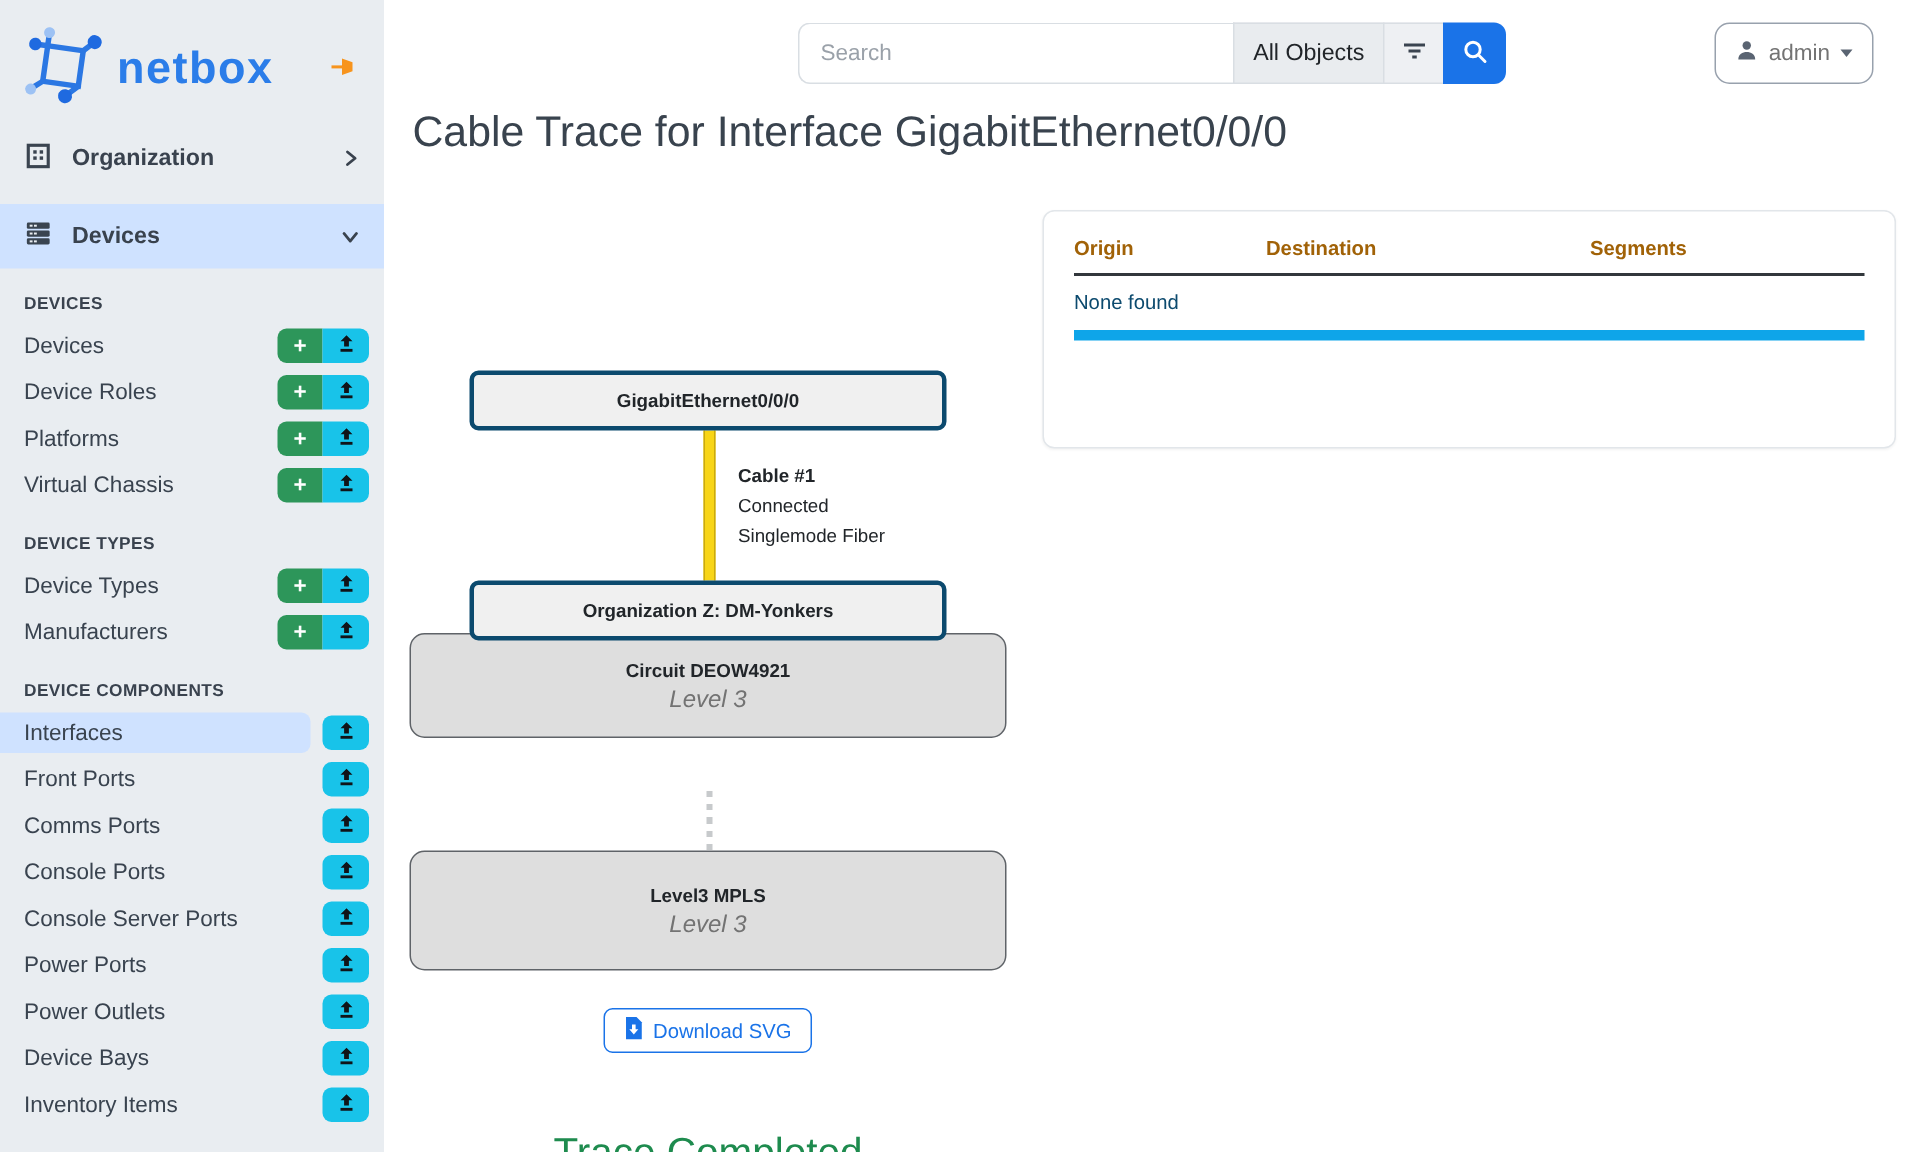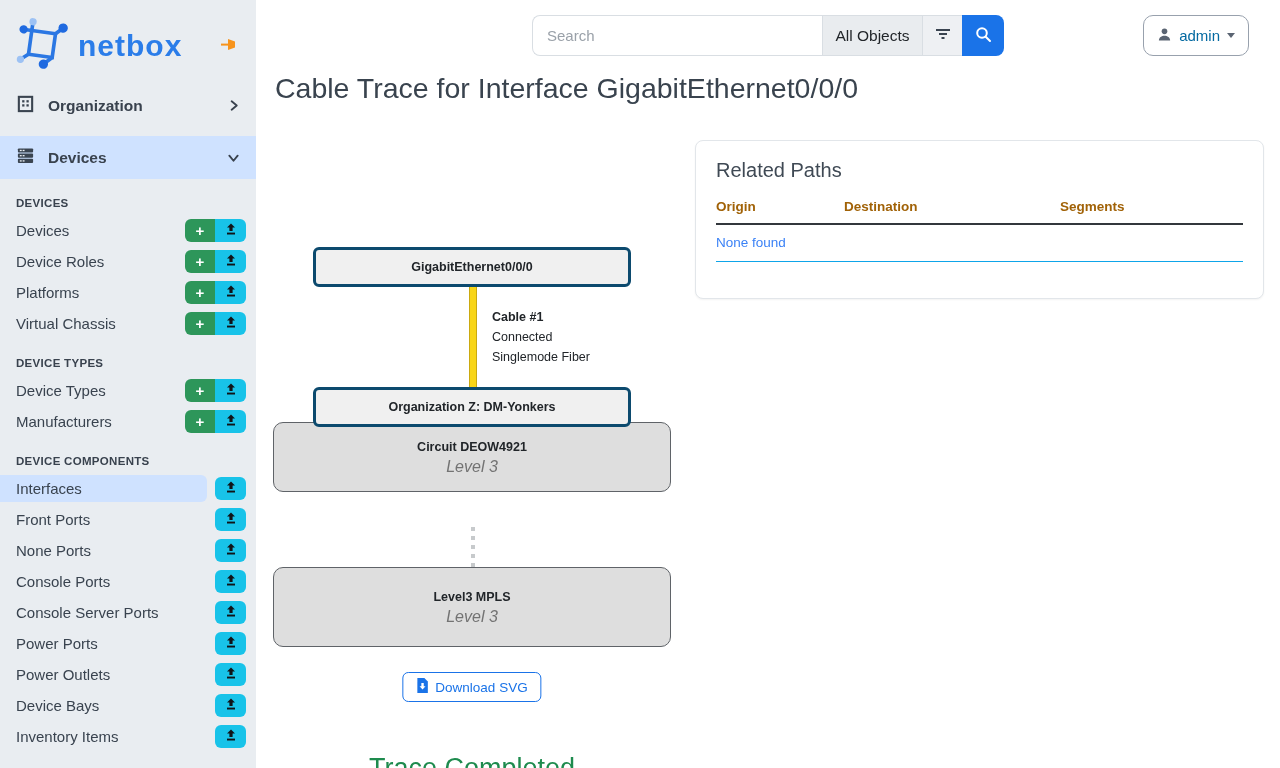"admin" .user-btn { color: #0369a1 -> #737373 }
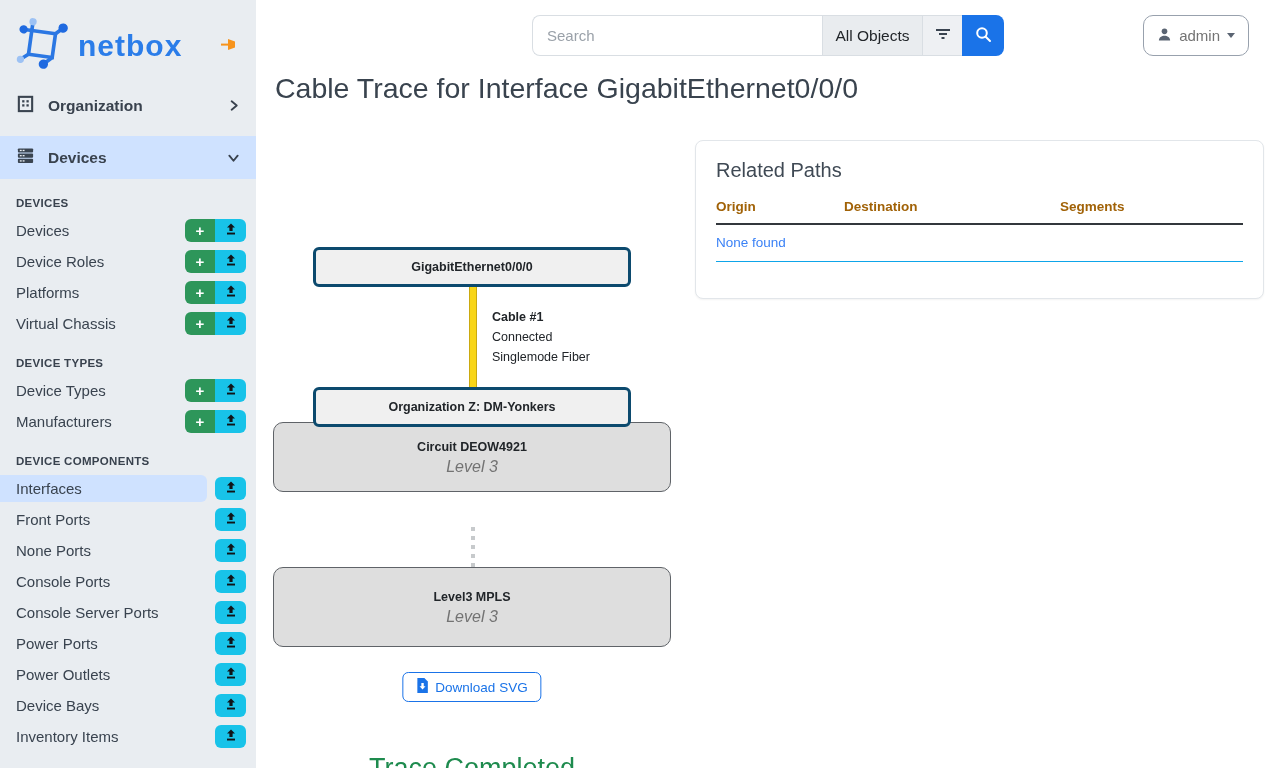"Related Paths" h2.related-title { html: <h2>Related Paths</h2> -> none }
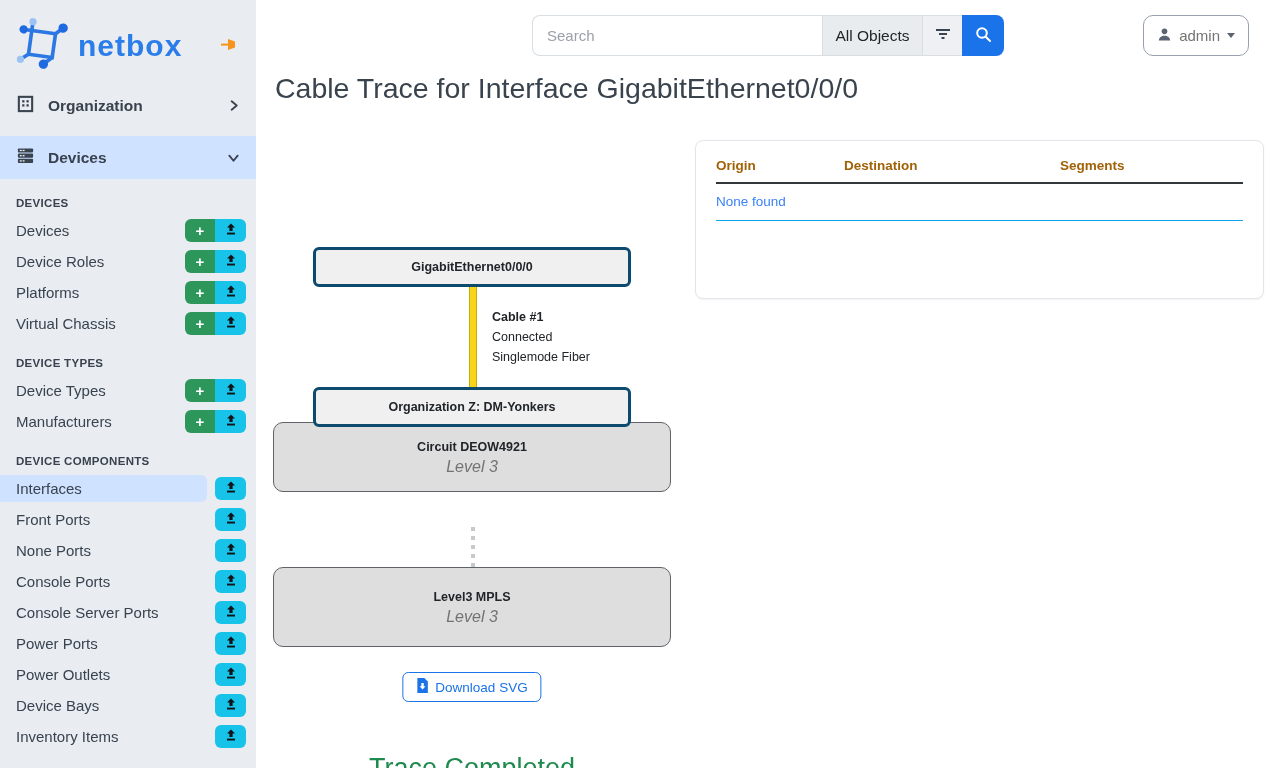"None found" .rp-empty { border-bottom: 1px solid #0ea5e9 -> 7px solid #0ea5e9; color: #3b82f6 -> #0c4a6e }
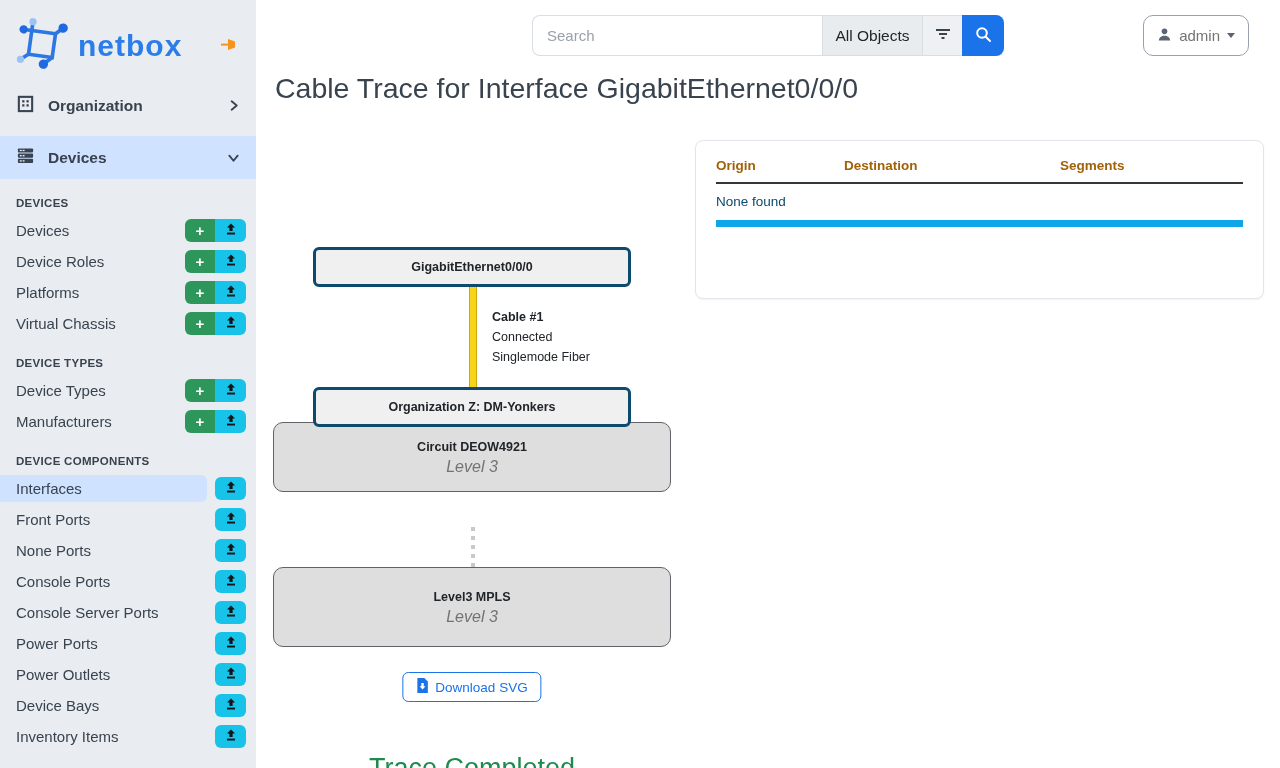"None Ports" span.lbl { text: None -> Comms }
